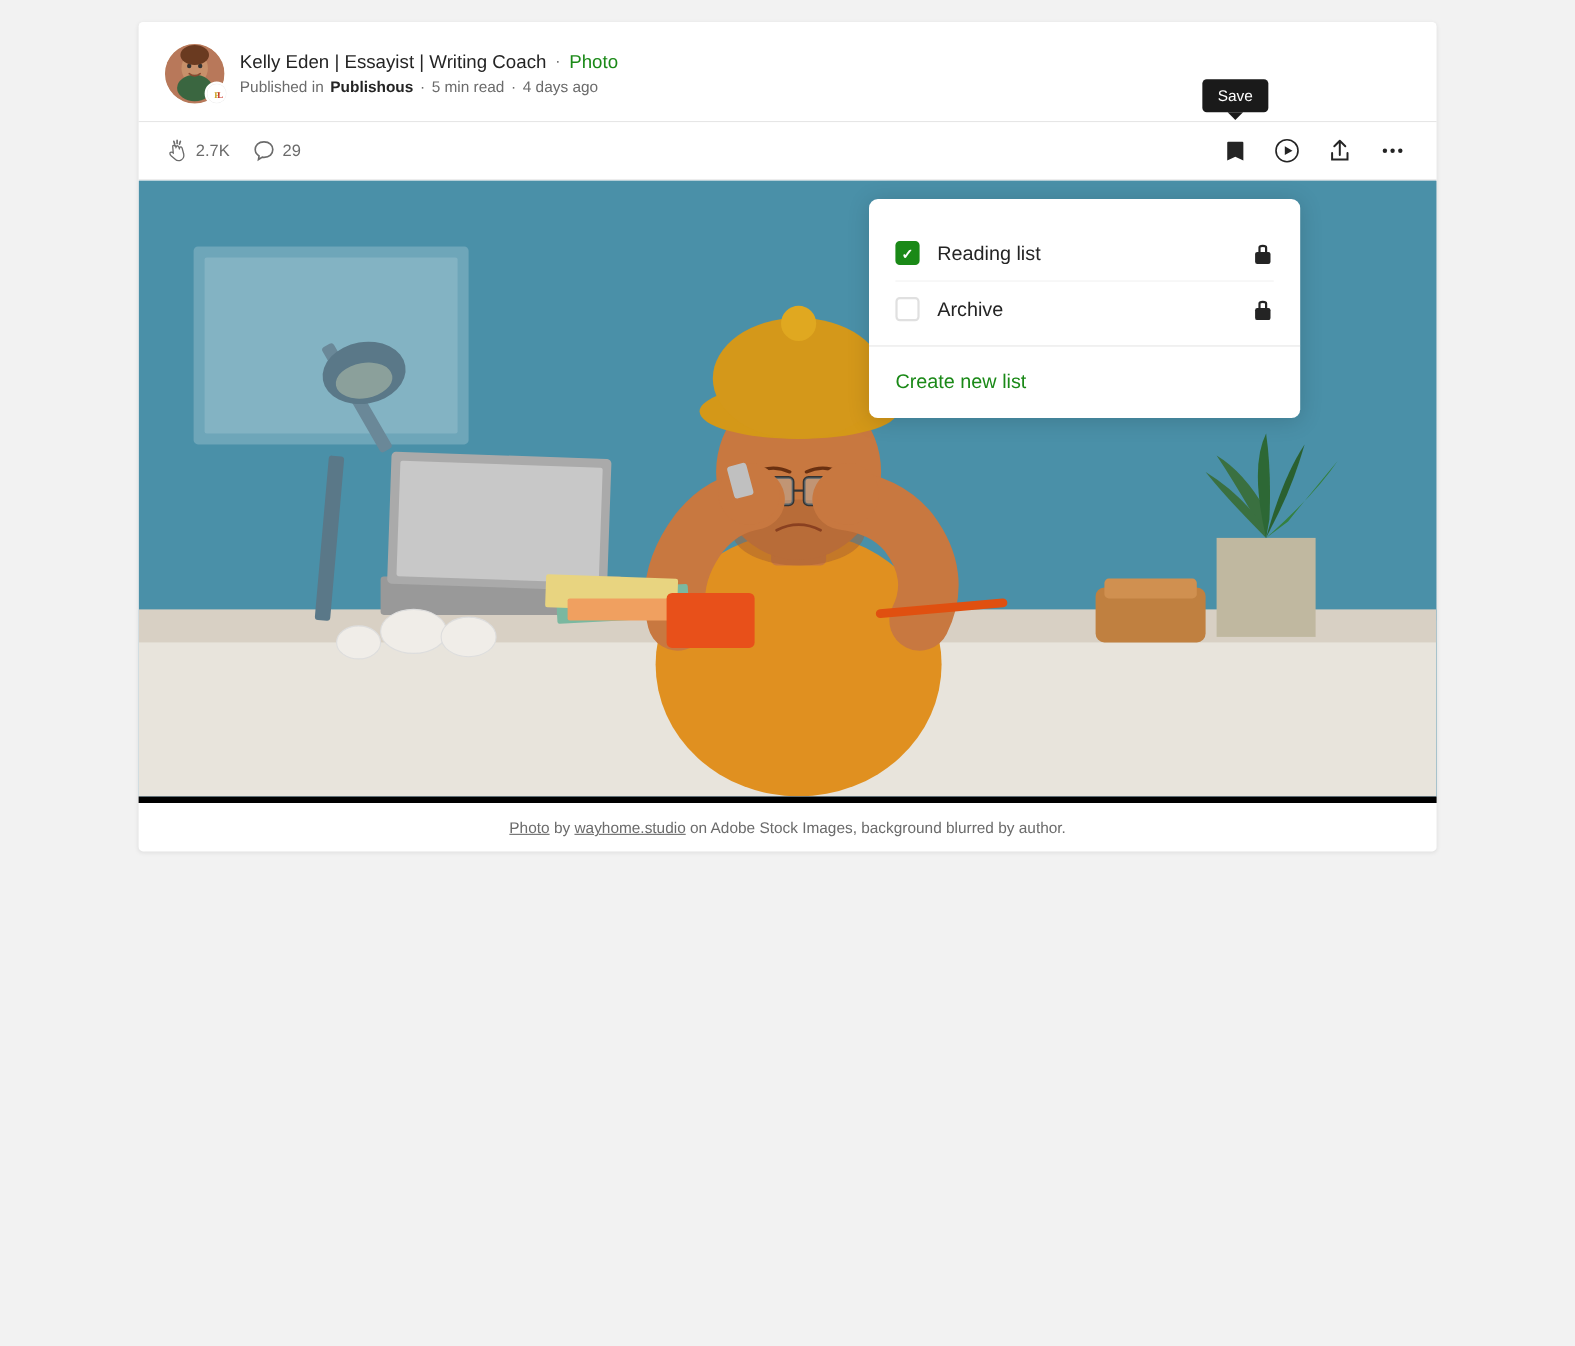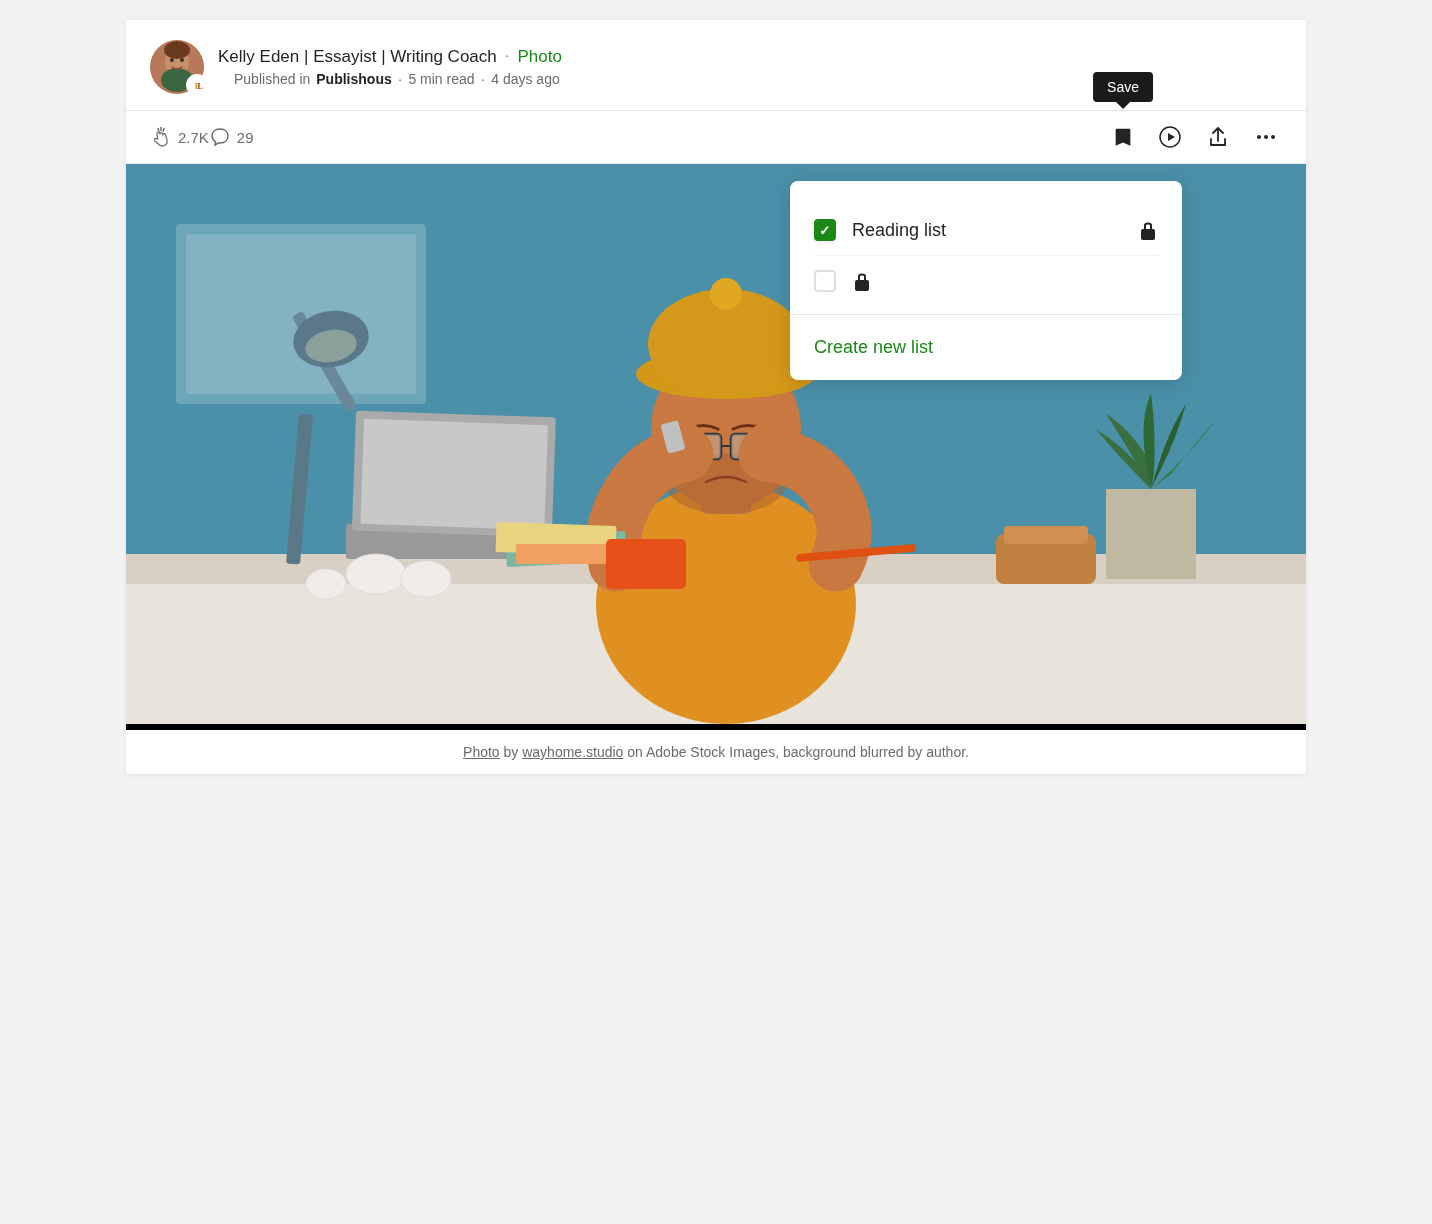"Published in" .meta-row { margin-left: 16px -> none }
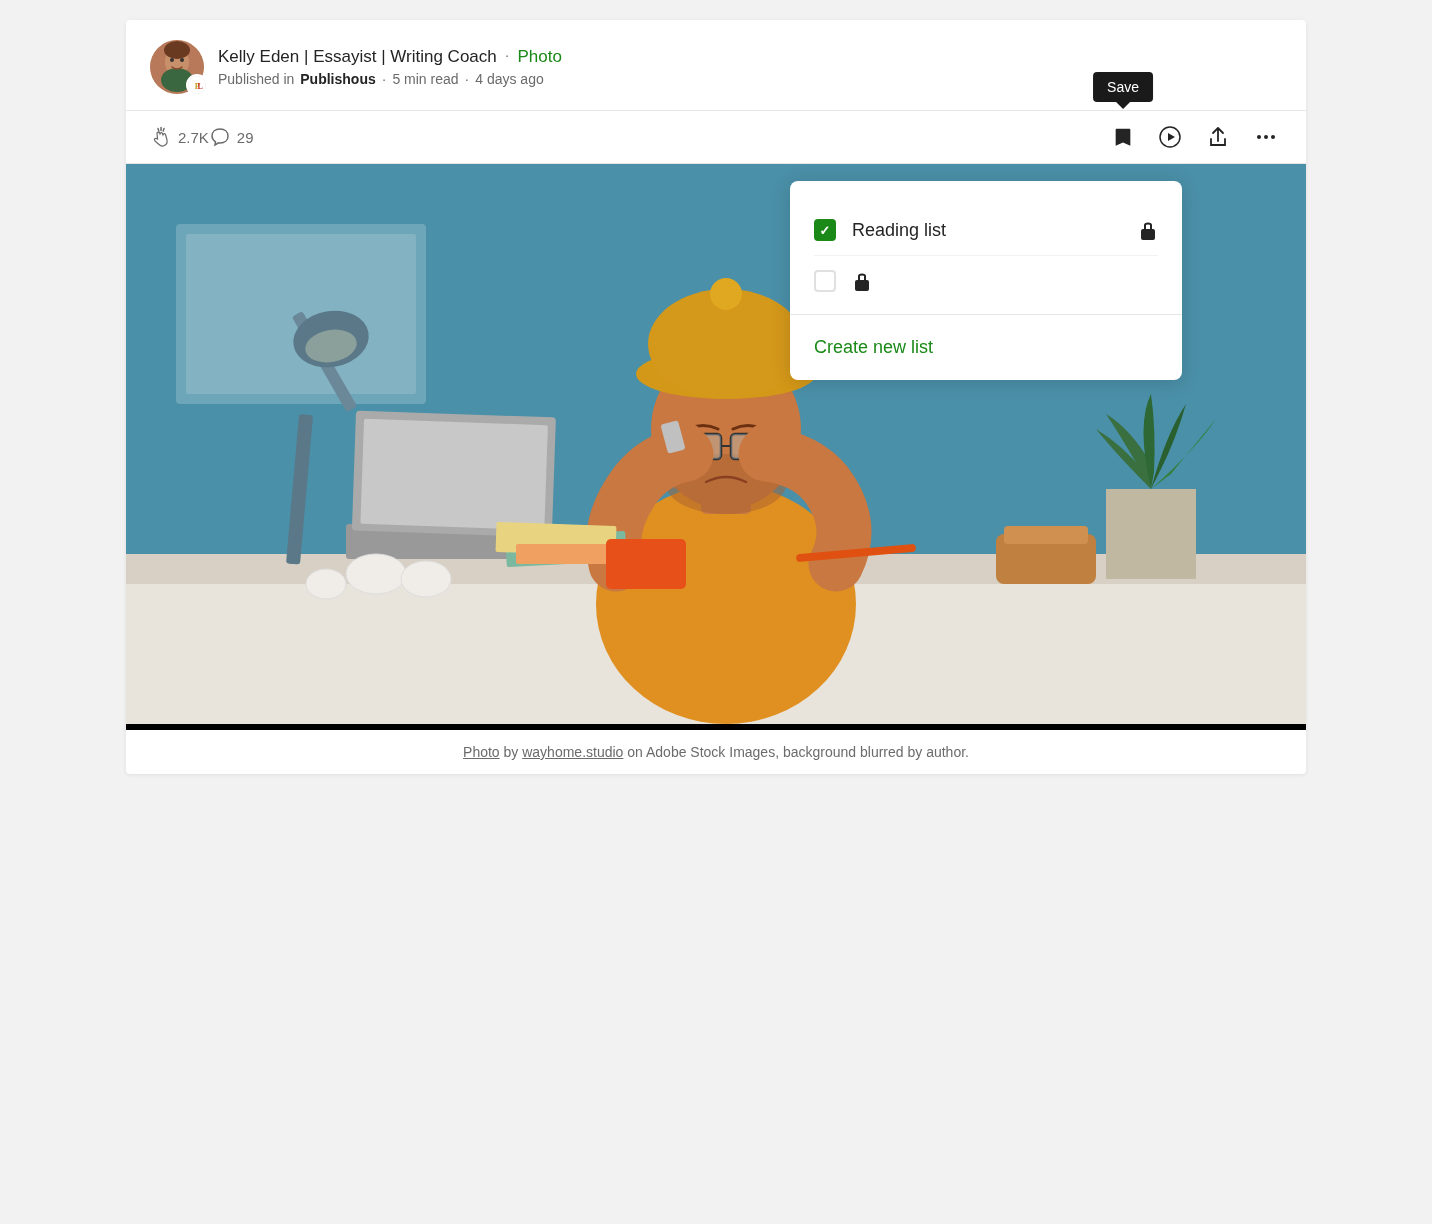"2.7K" .toolbar-left { gap: none -> 20px }
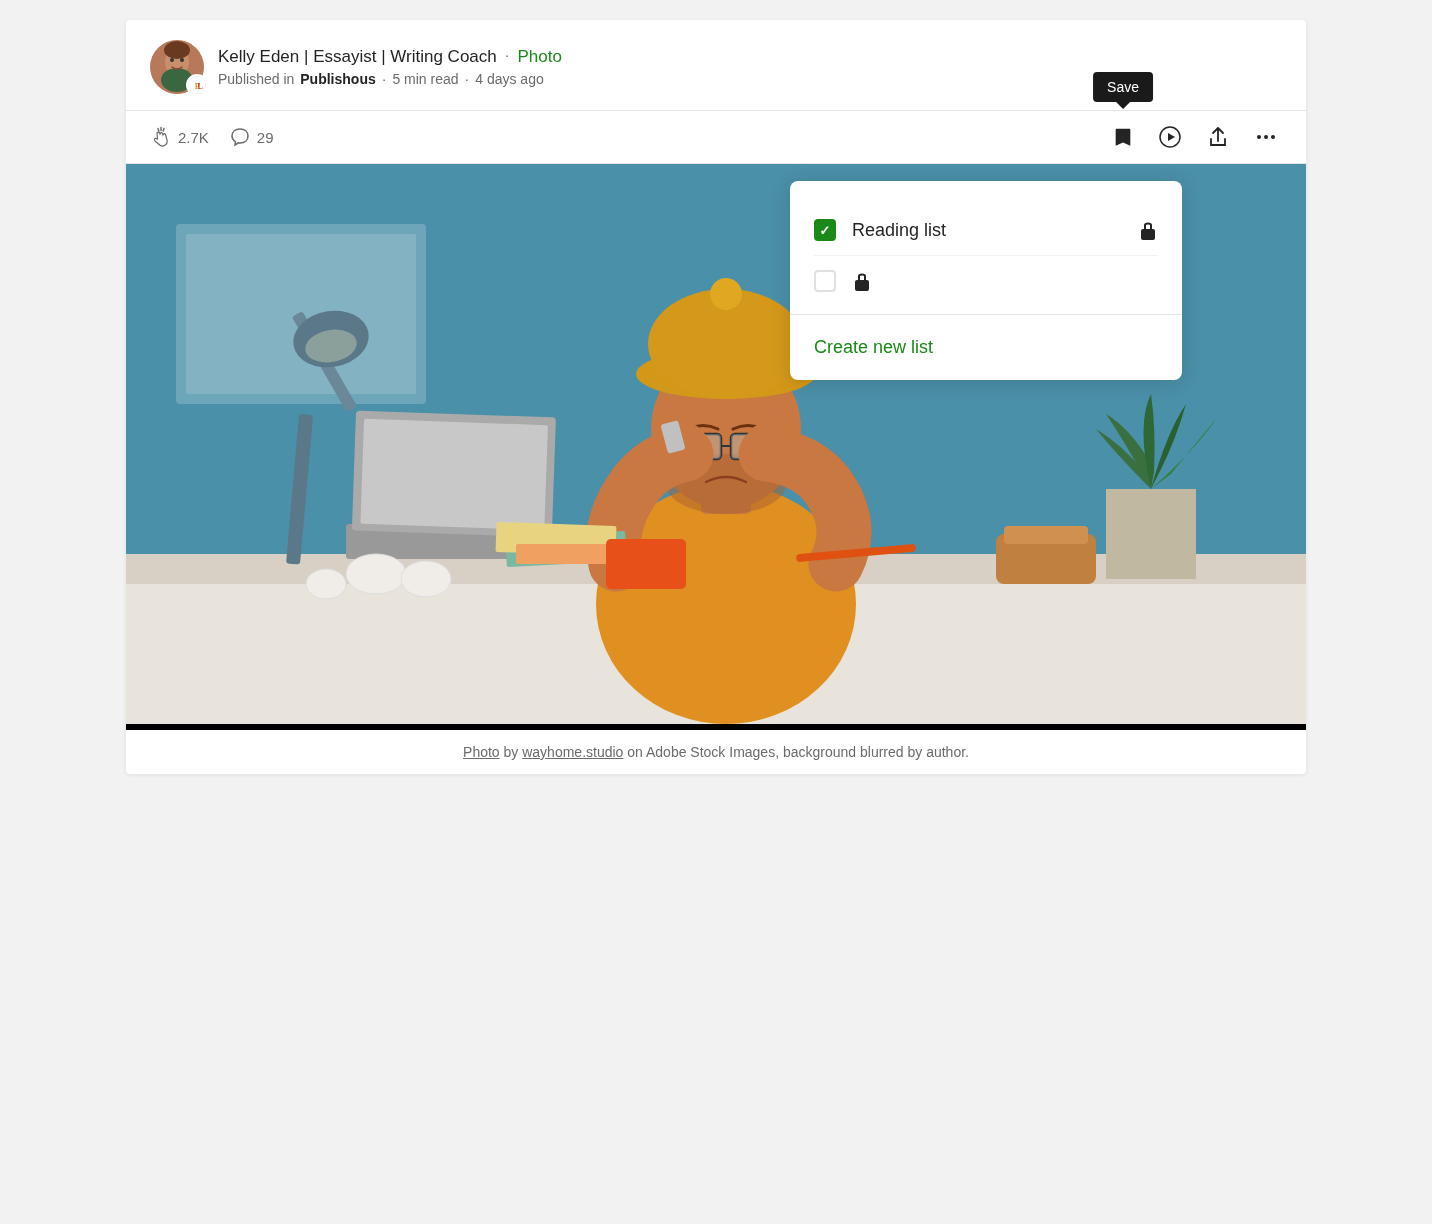"Archive" span.list-label { html: none -> <span>Archive</span> }
